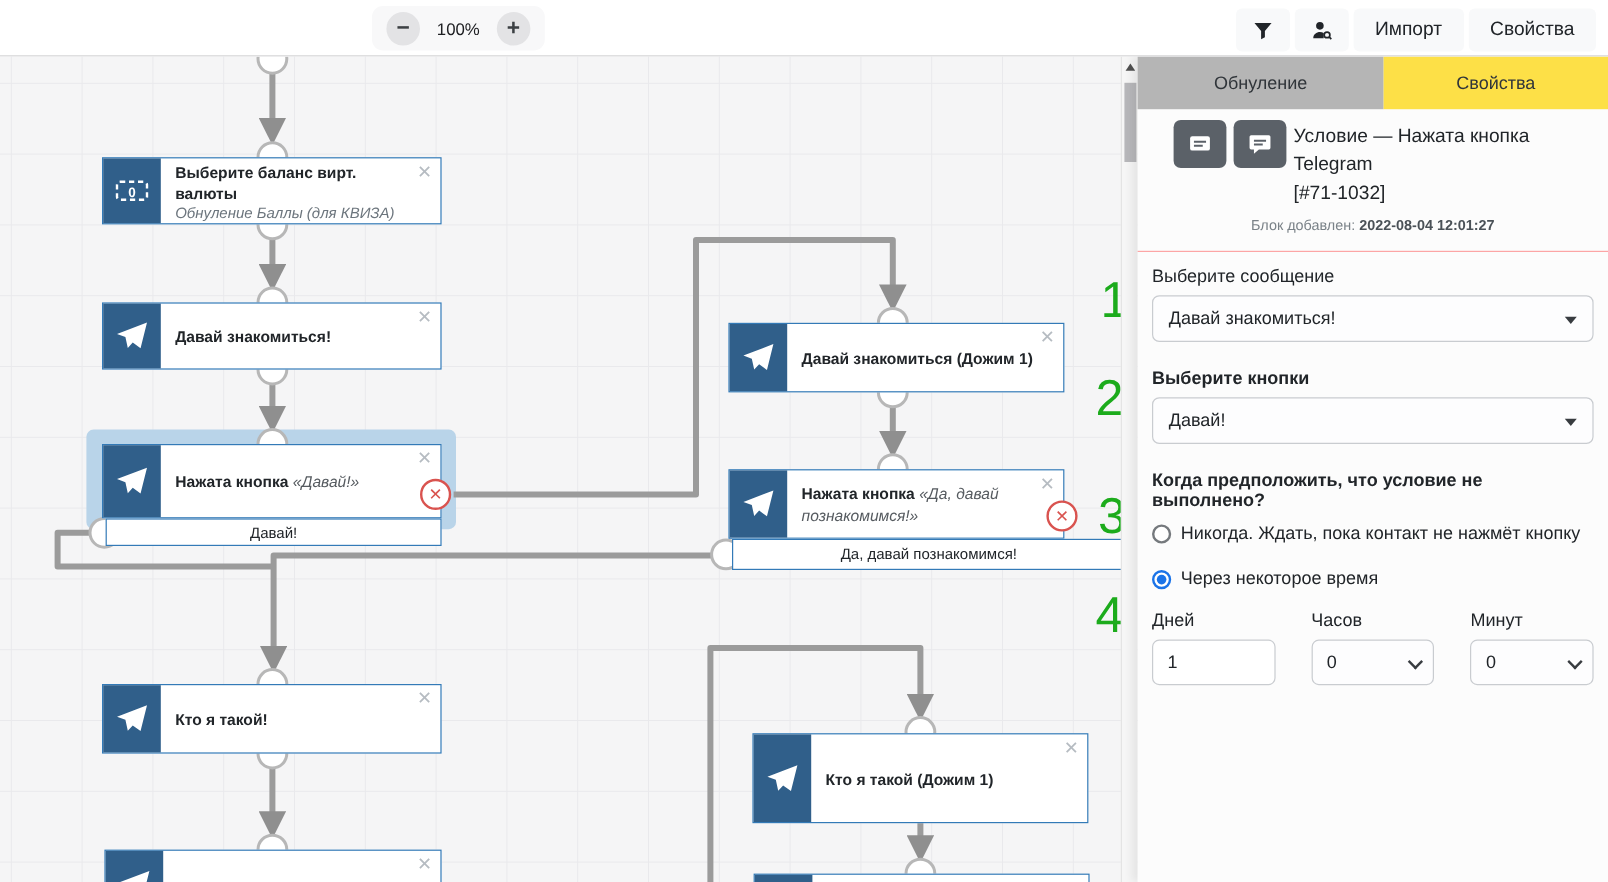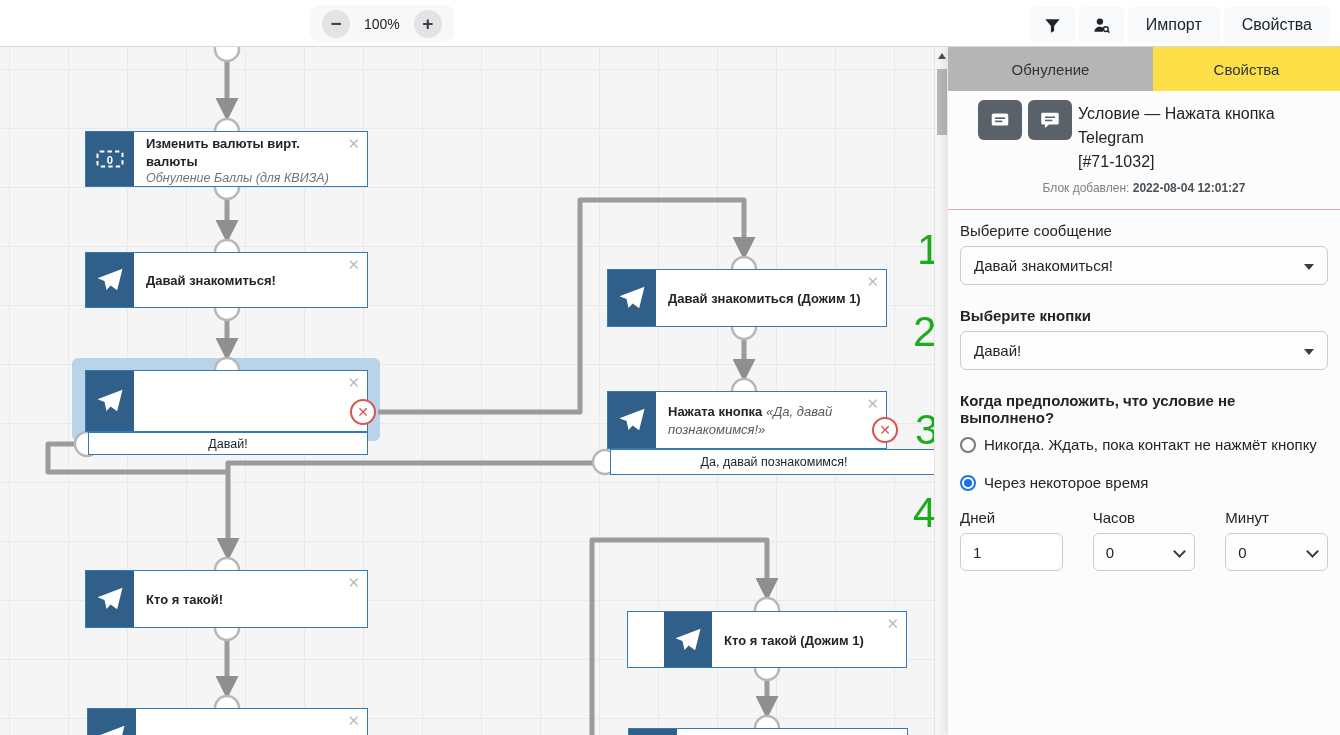"Изменить валюты вирт. валюты" div.node-title { text: Изменить валюты -> Выберите баланс }
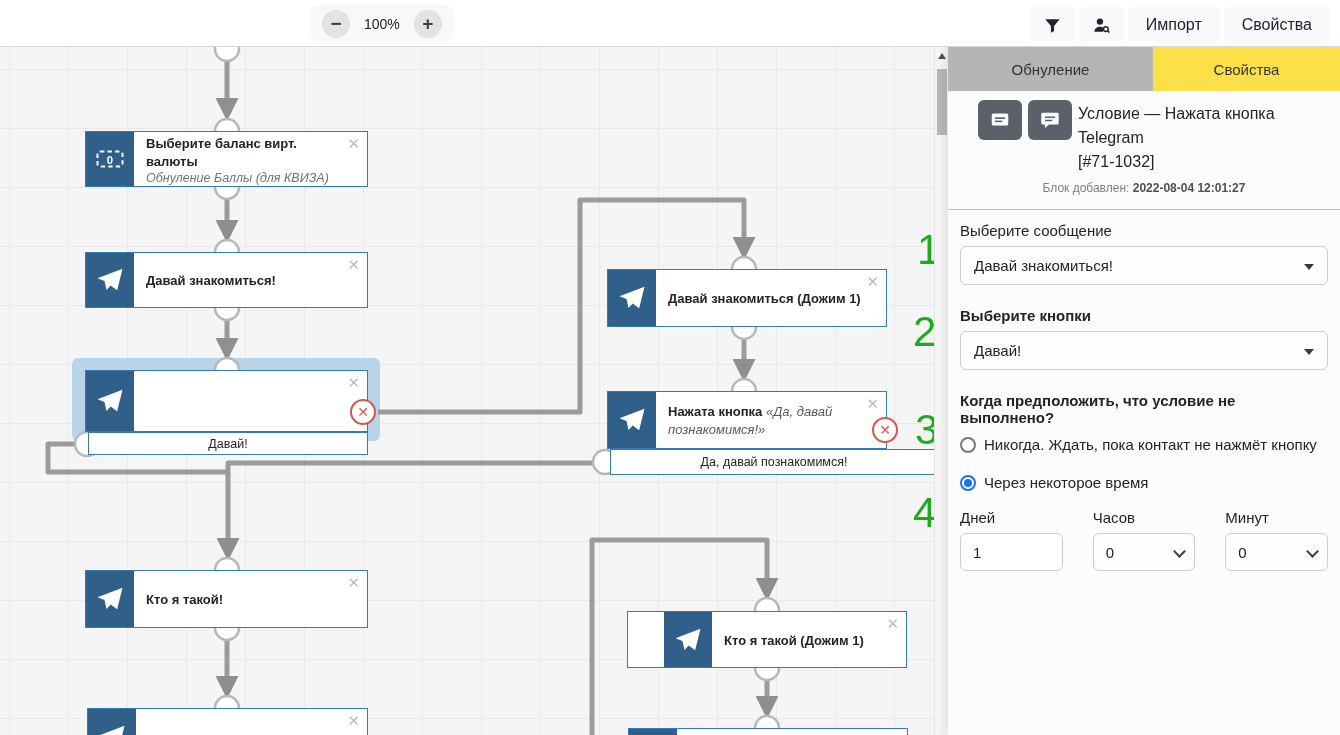"Нажата кнопка «Давай!»" div.node-body { html: none -> <div> <div> <span>Нажата кнопка</span> <span>«Давай!»</span> </div> </div> }
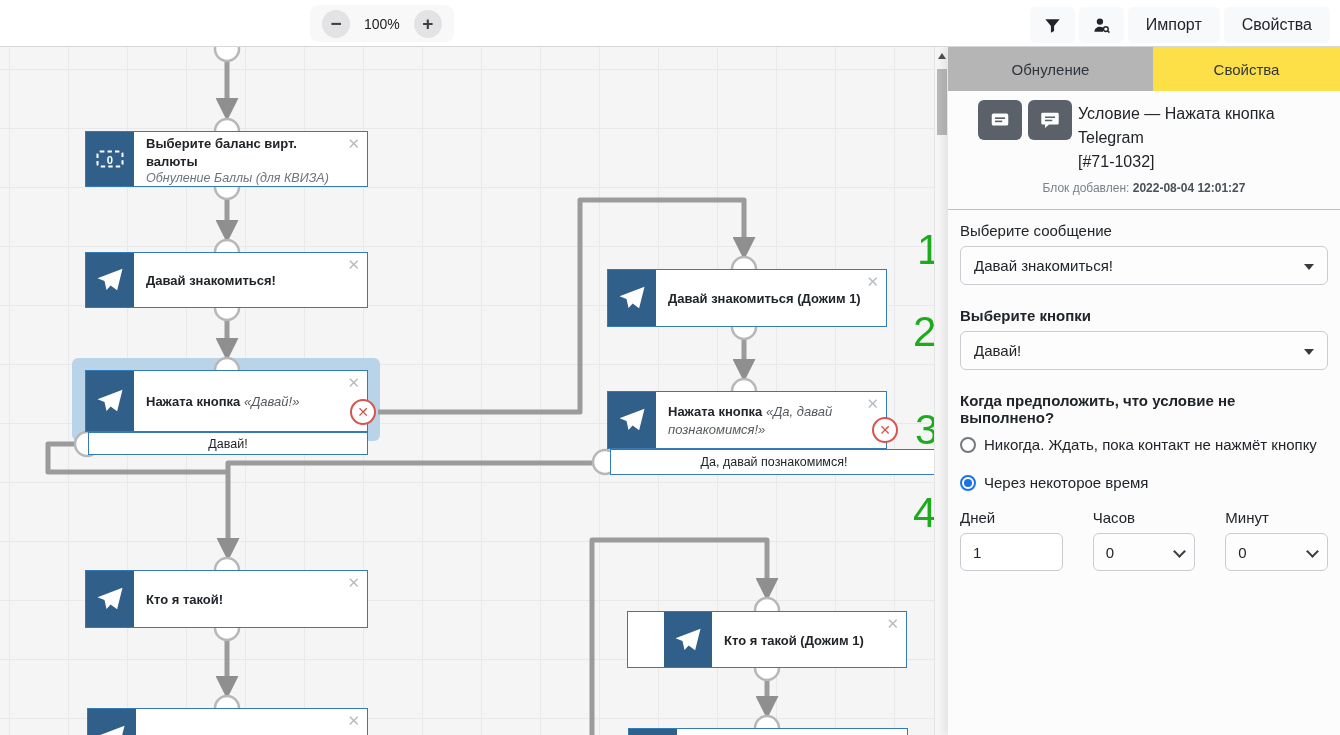"Кто я такой (Дожим 1)" div.node { height: 57px -> 75px; padding-left: 36px -> none }
